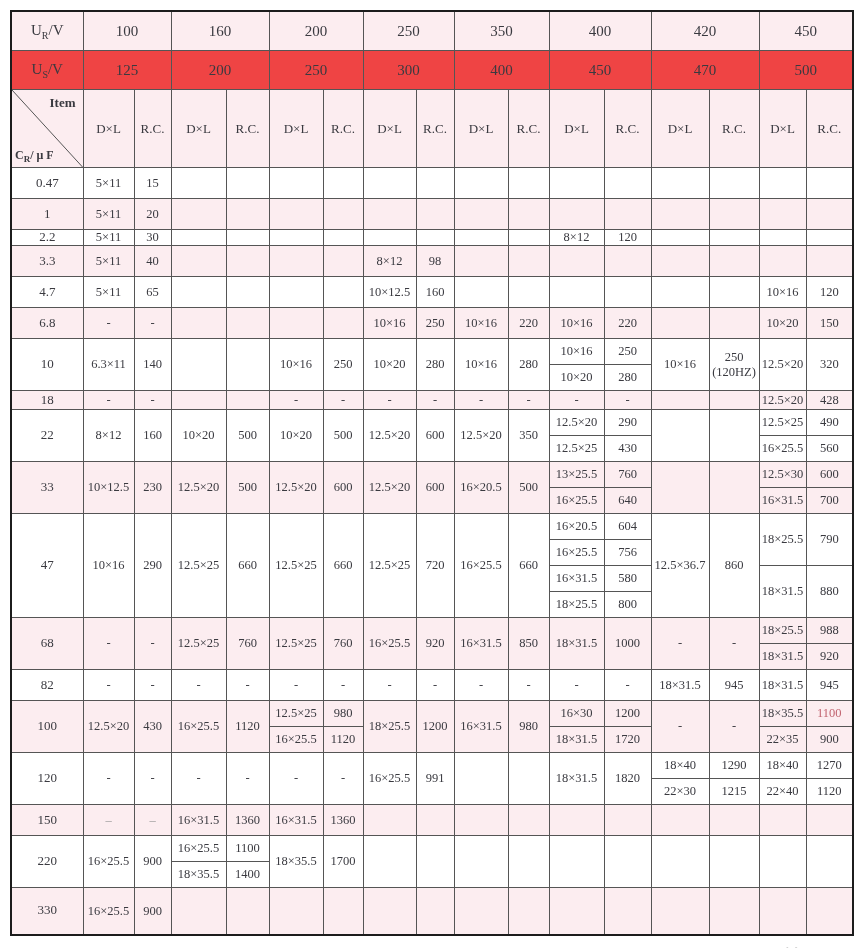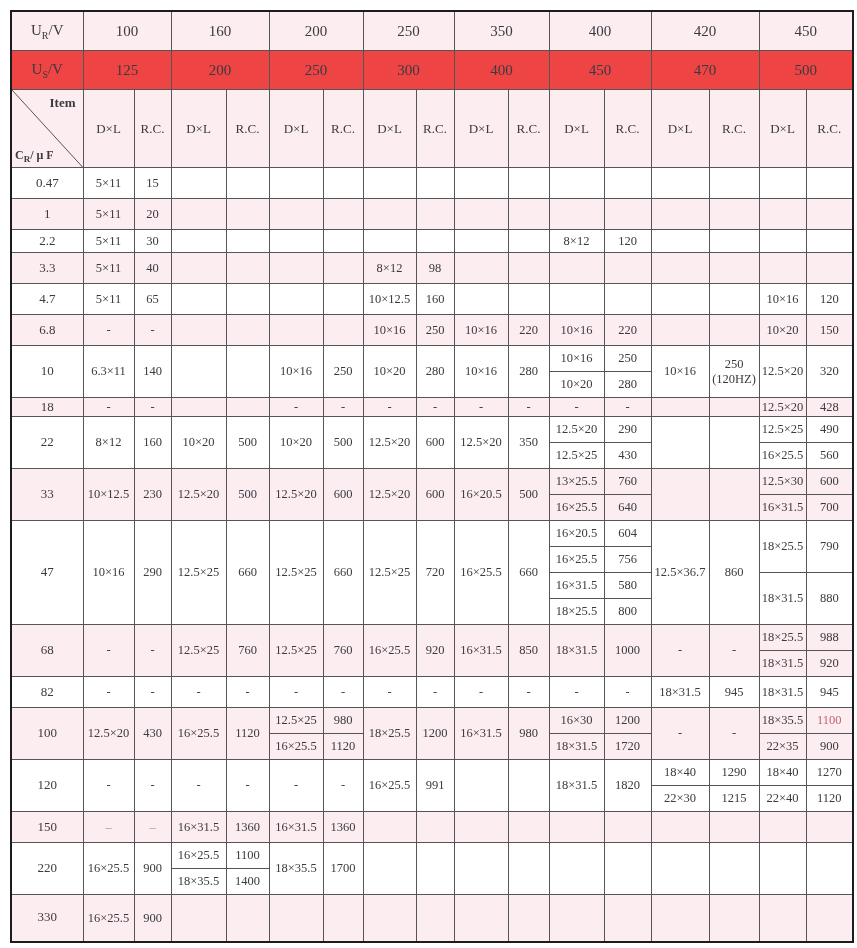"2.2" tr { height: 23px -> 16px }
